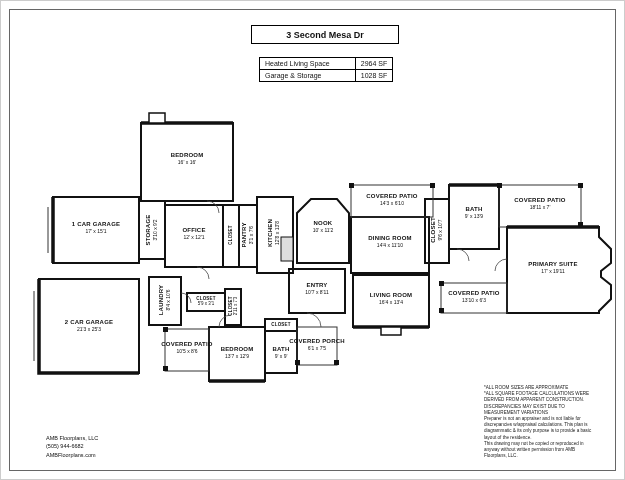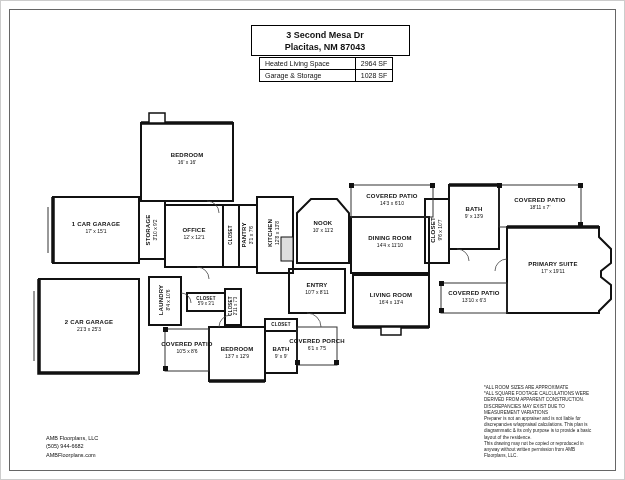"3 Second Mesa Dr" .title-box { padding: 3px 11px 2px 0 -> 3px 0 2px 0 }
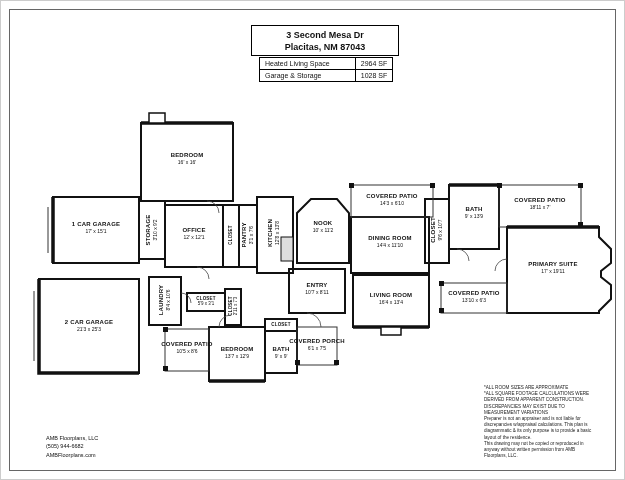"Placitas, NM 87043" div.addr { html: <div>Placitas, NM 87043</div> -> none }
